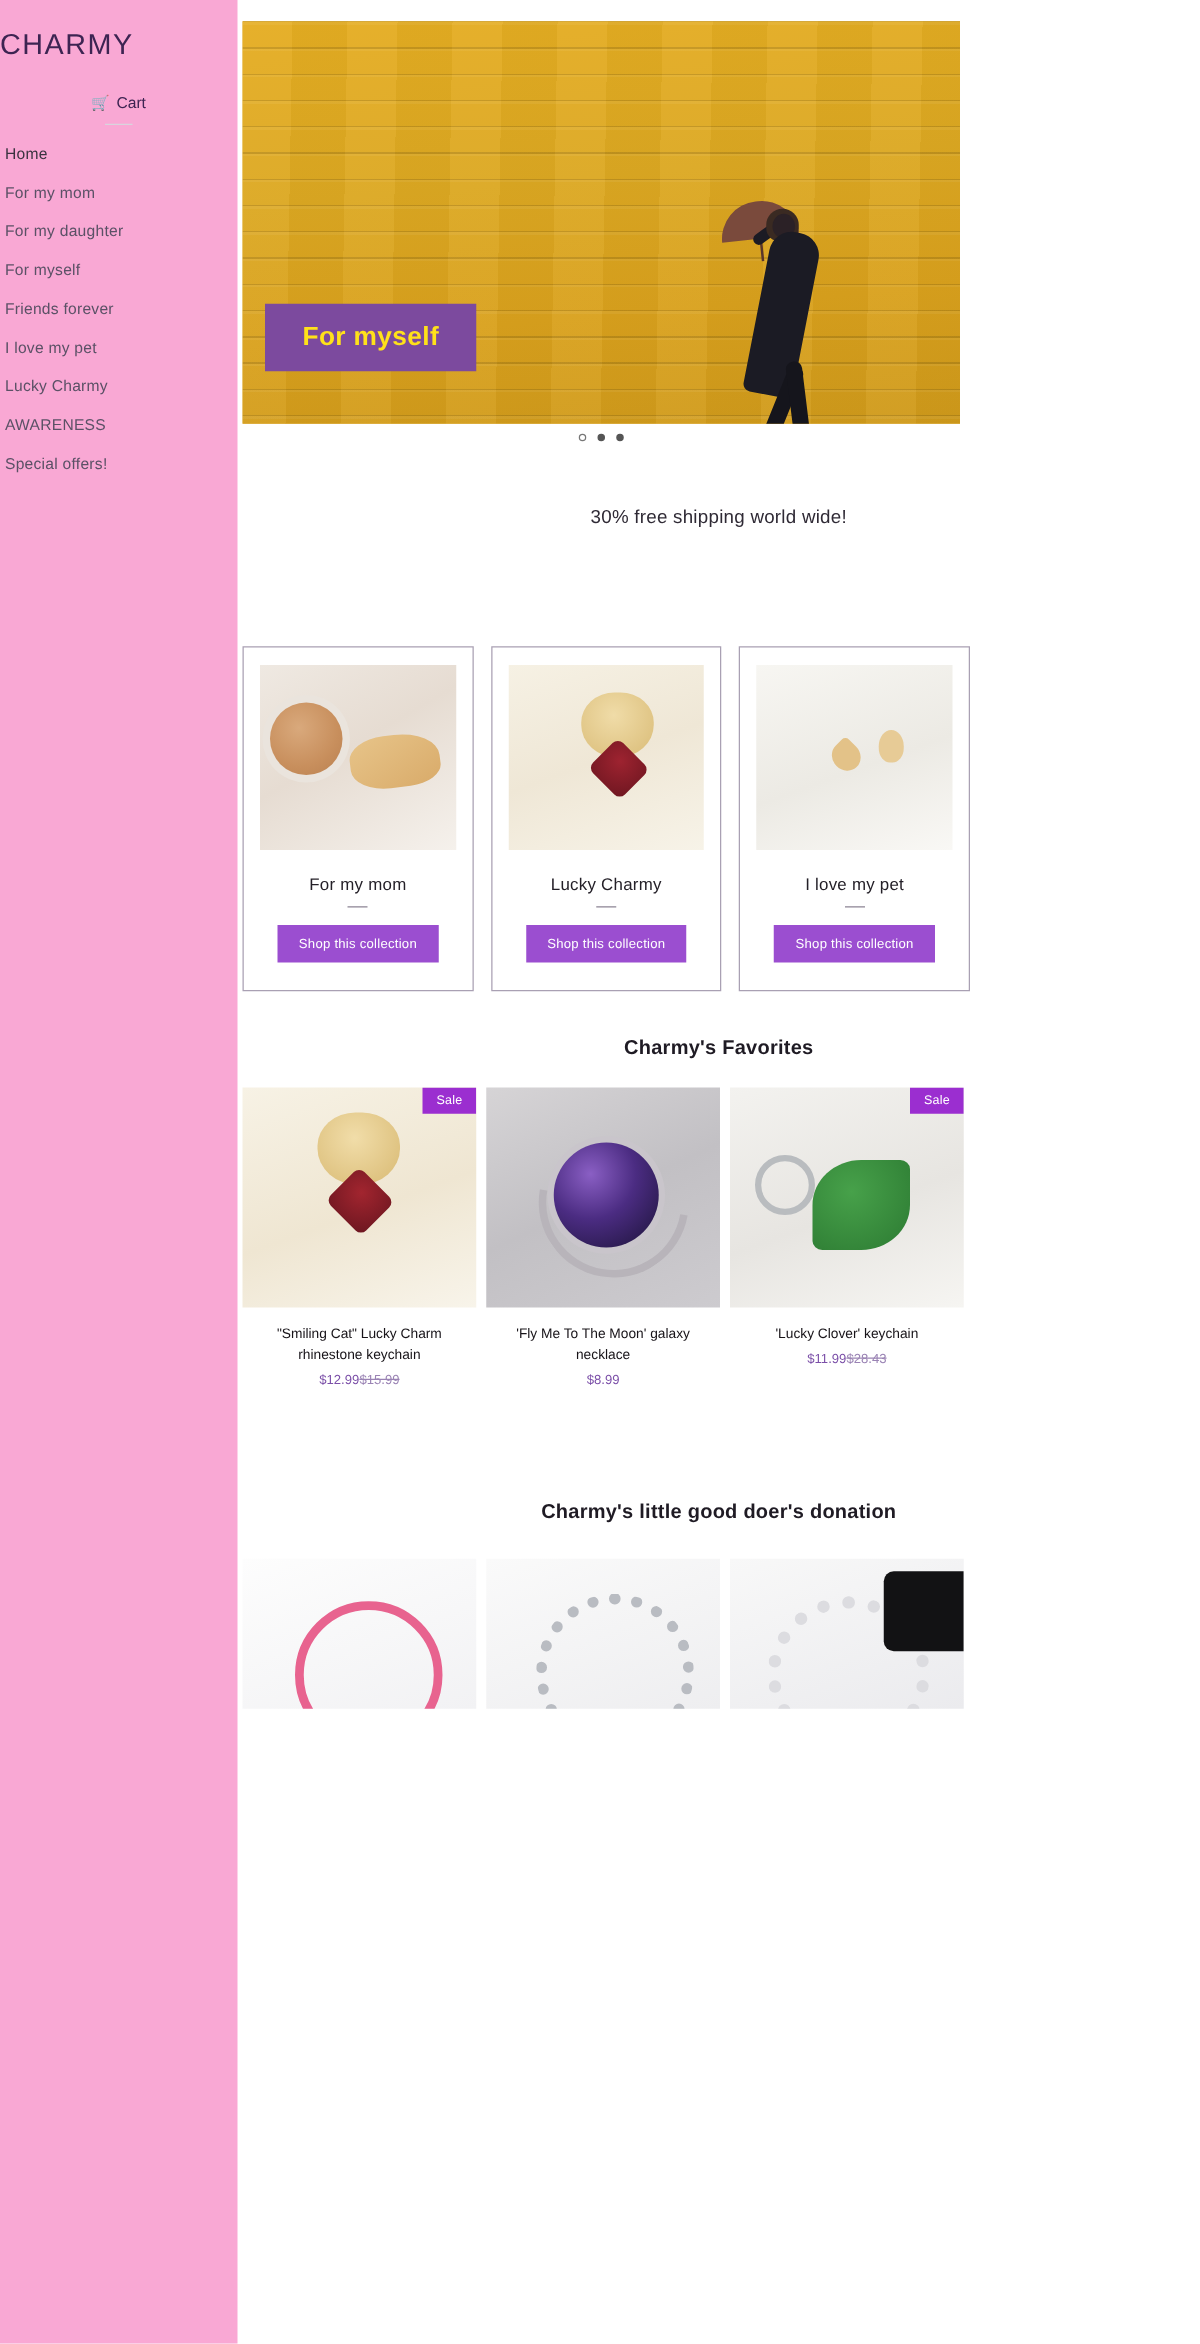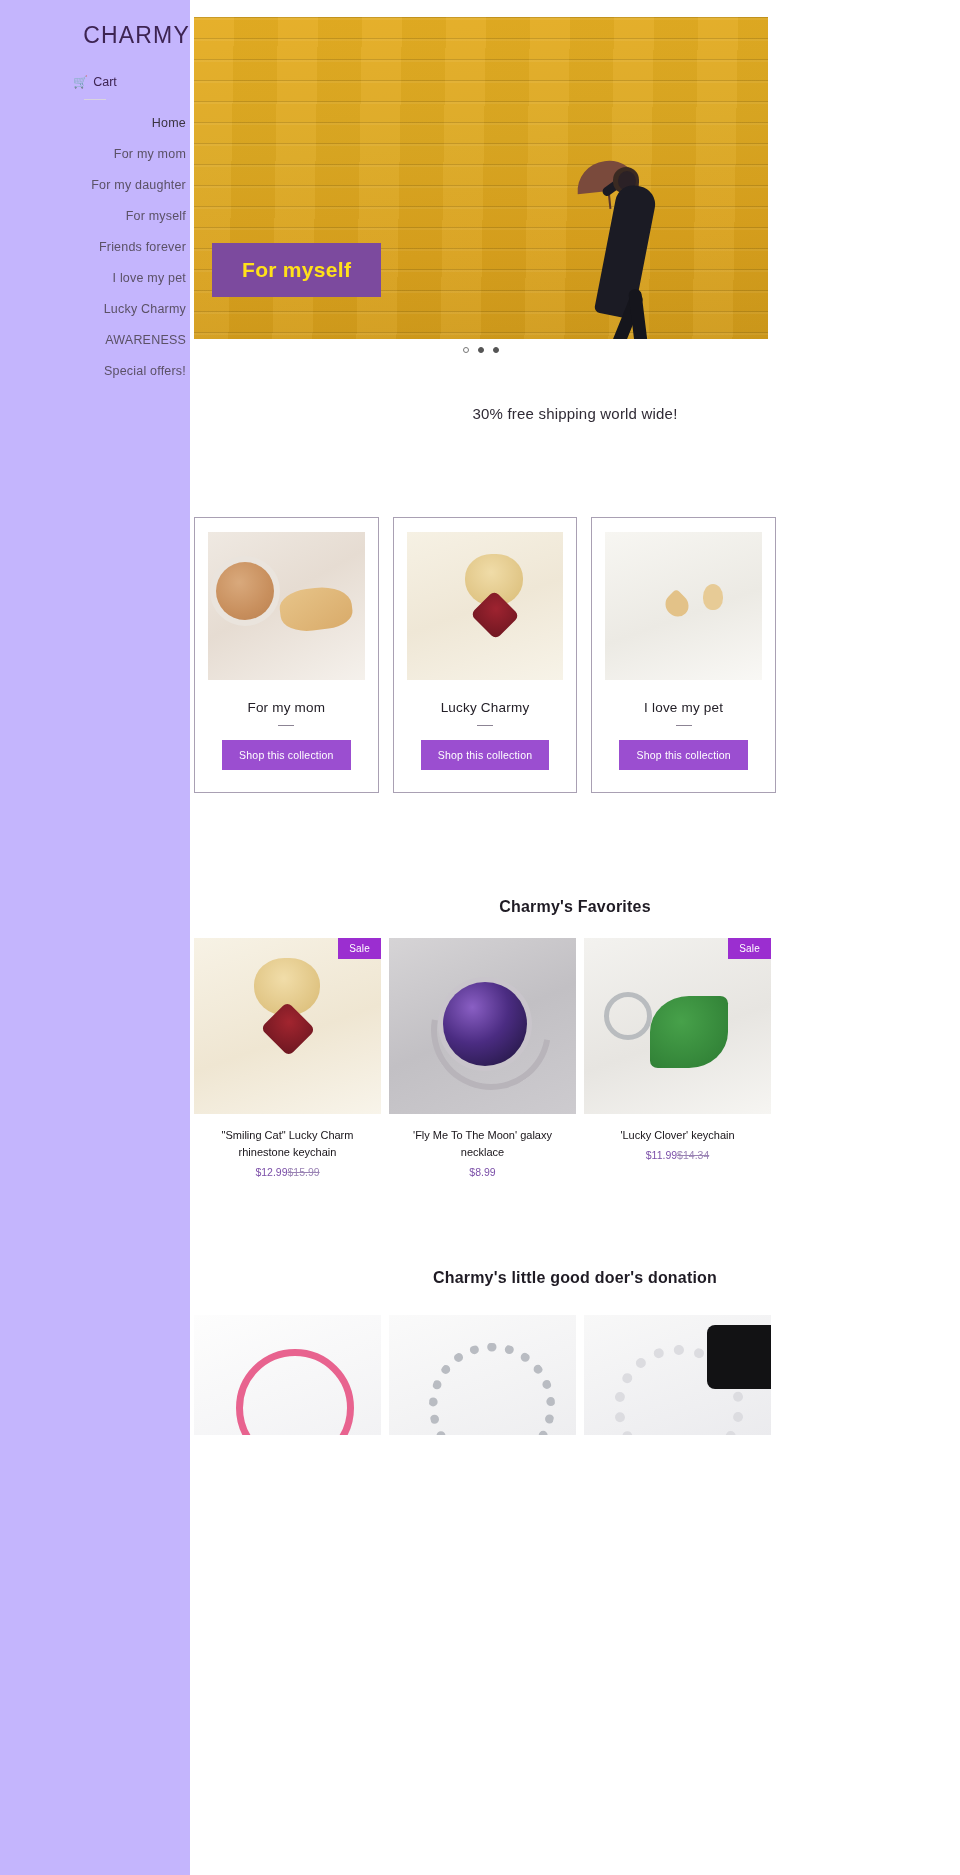"CHARMY" .sidebar { background: #c4b5fd -> #f9a8d4; text-align: right -> left }
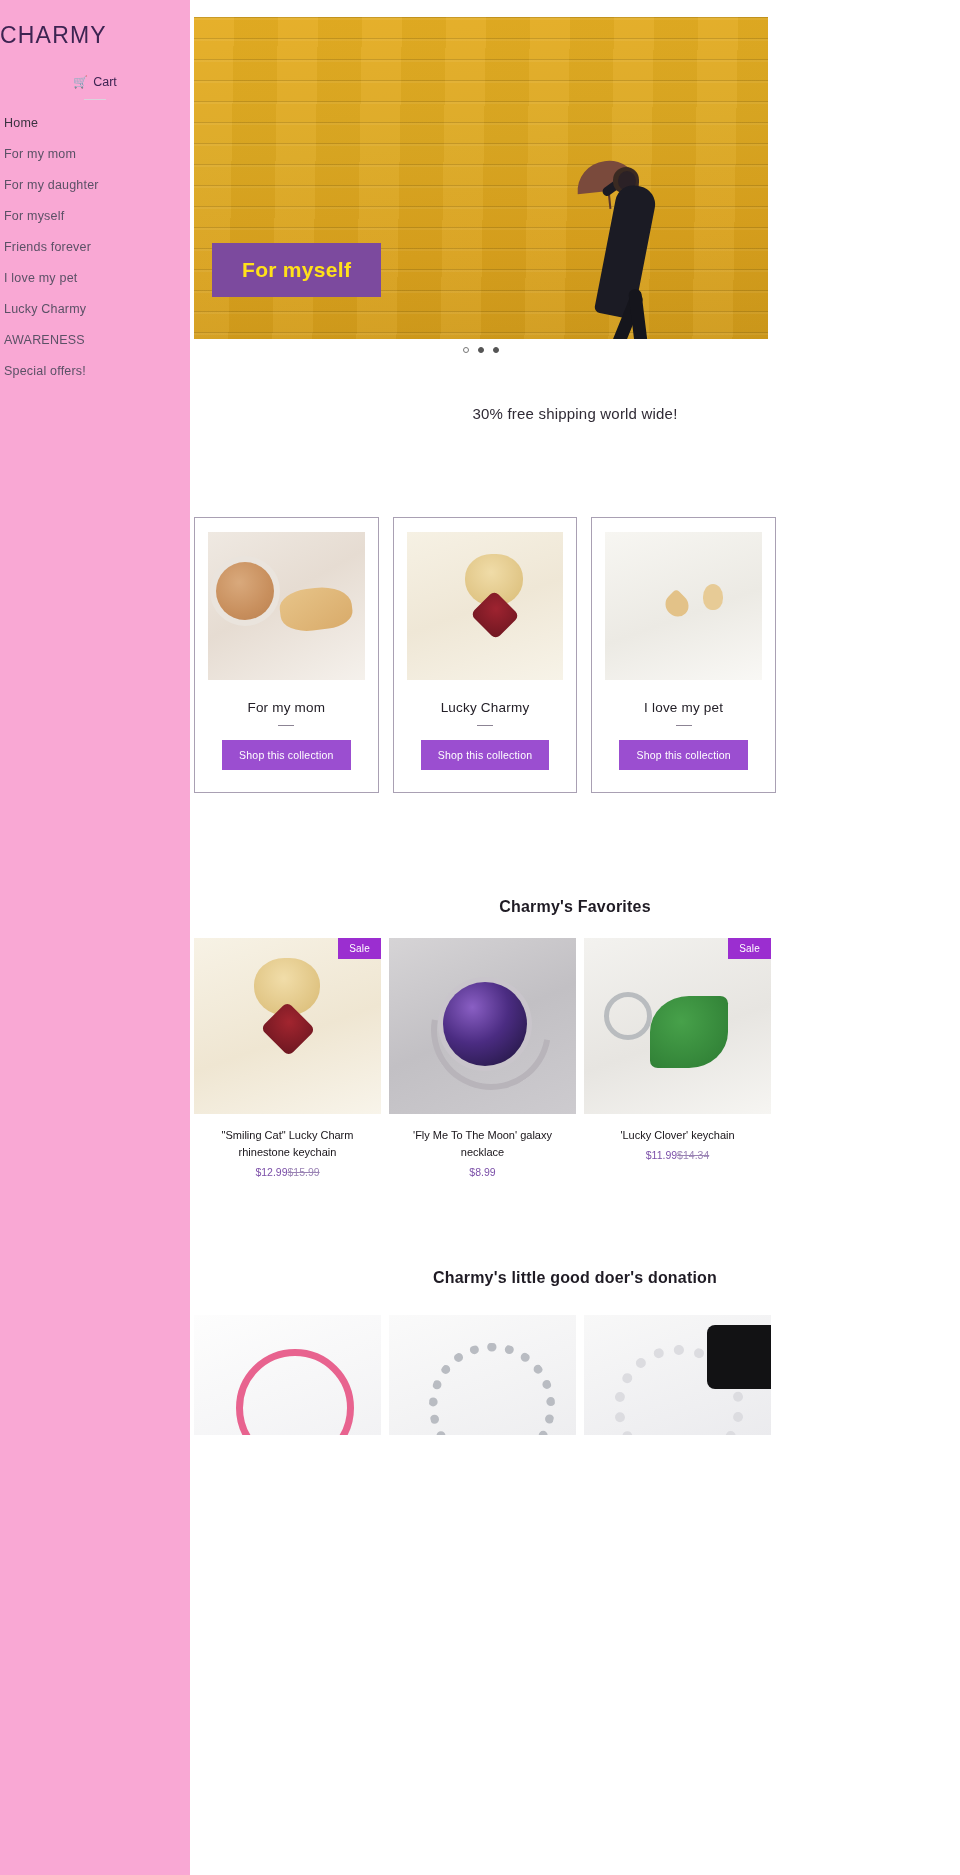"Charmy's Favorites" .fav-heading { margin: 105px 0 0 0 -> 37px 0 0 0 }
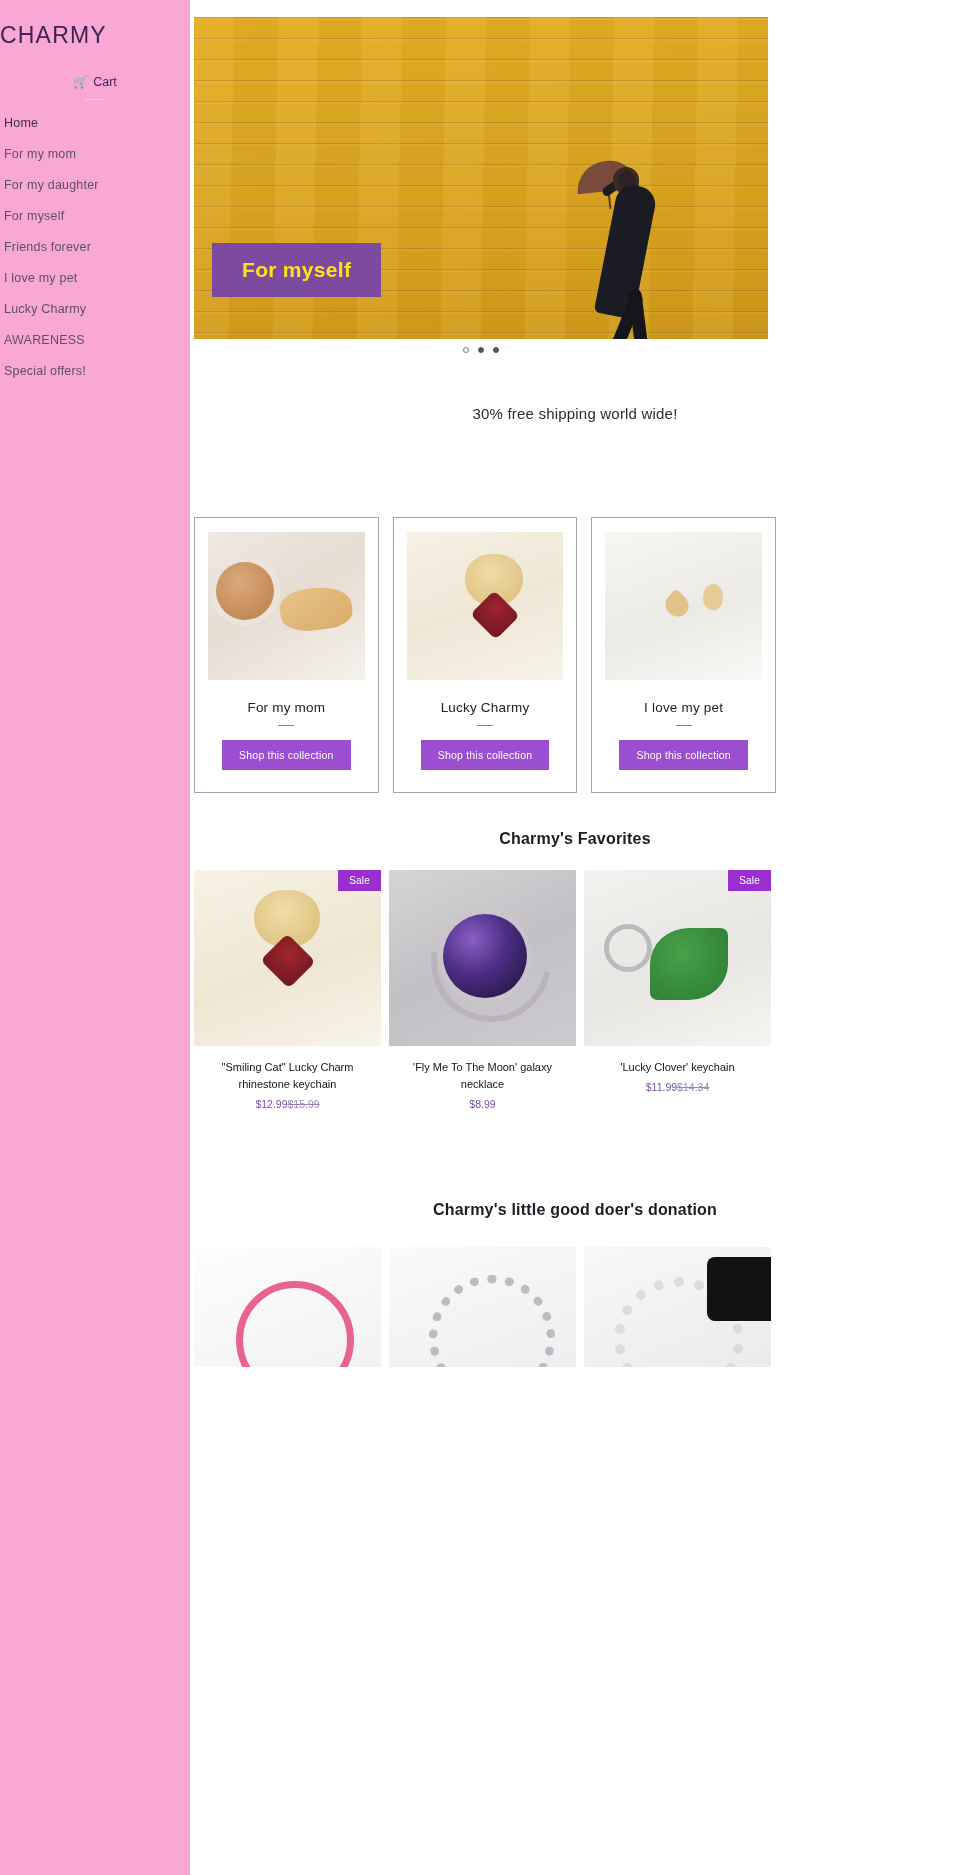"$14.34" span.old { text: $14.34 -> $28.43 }
